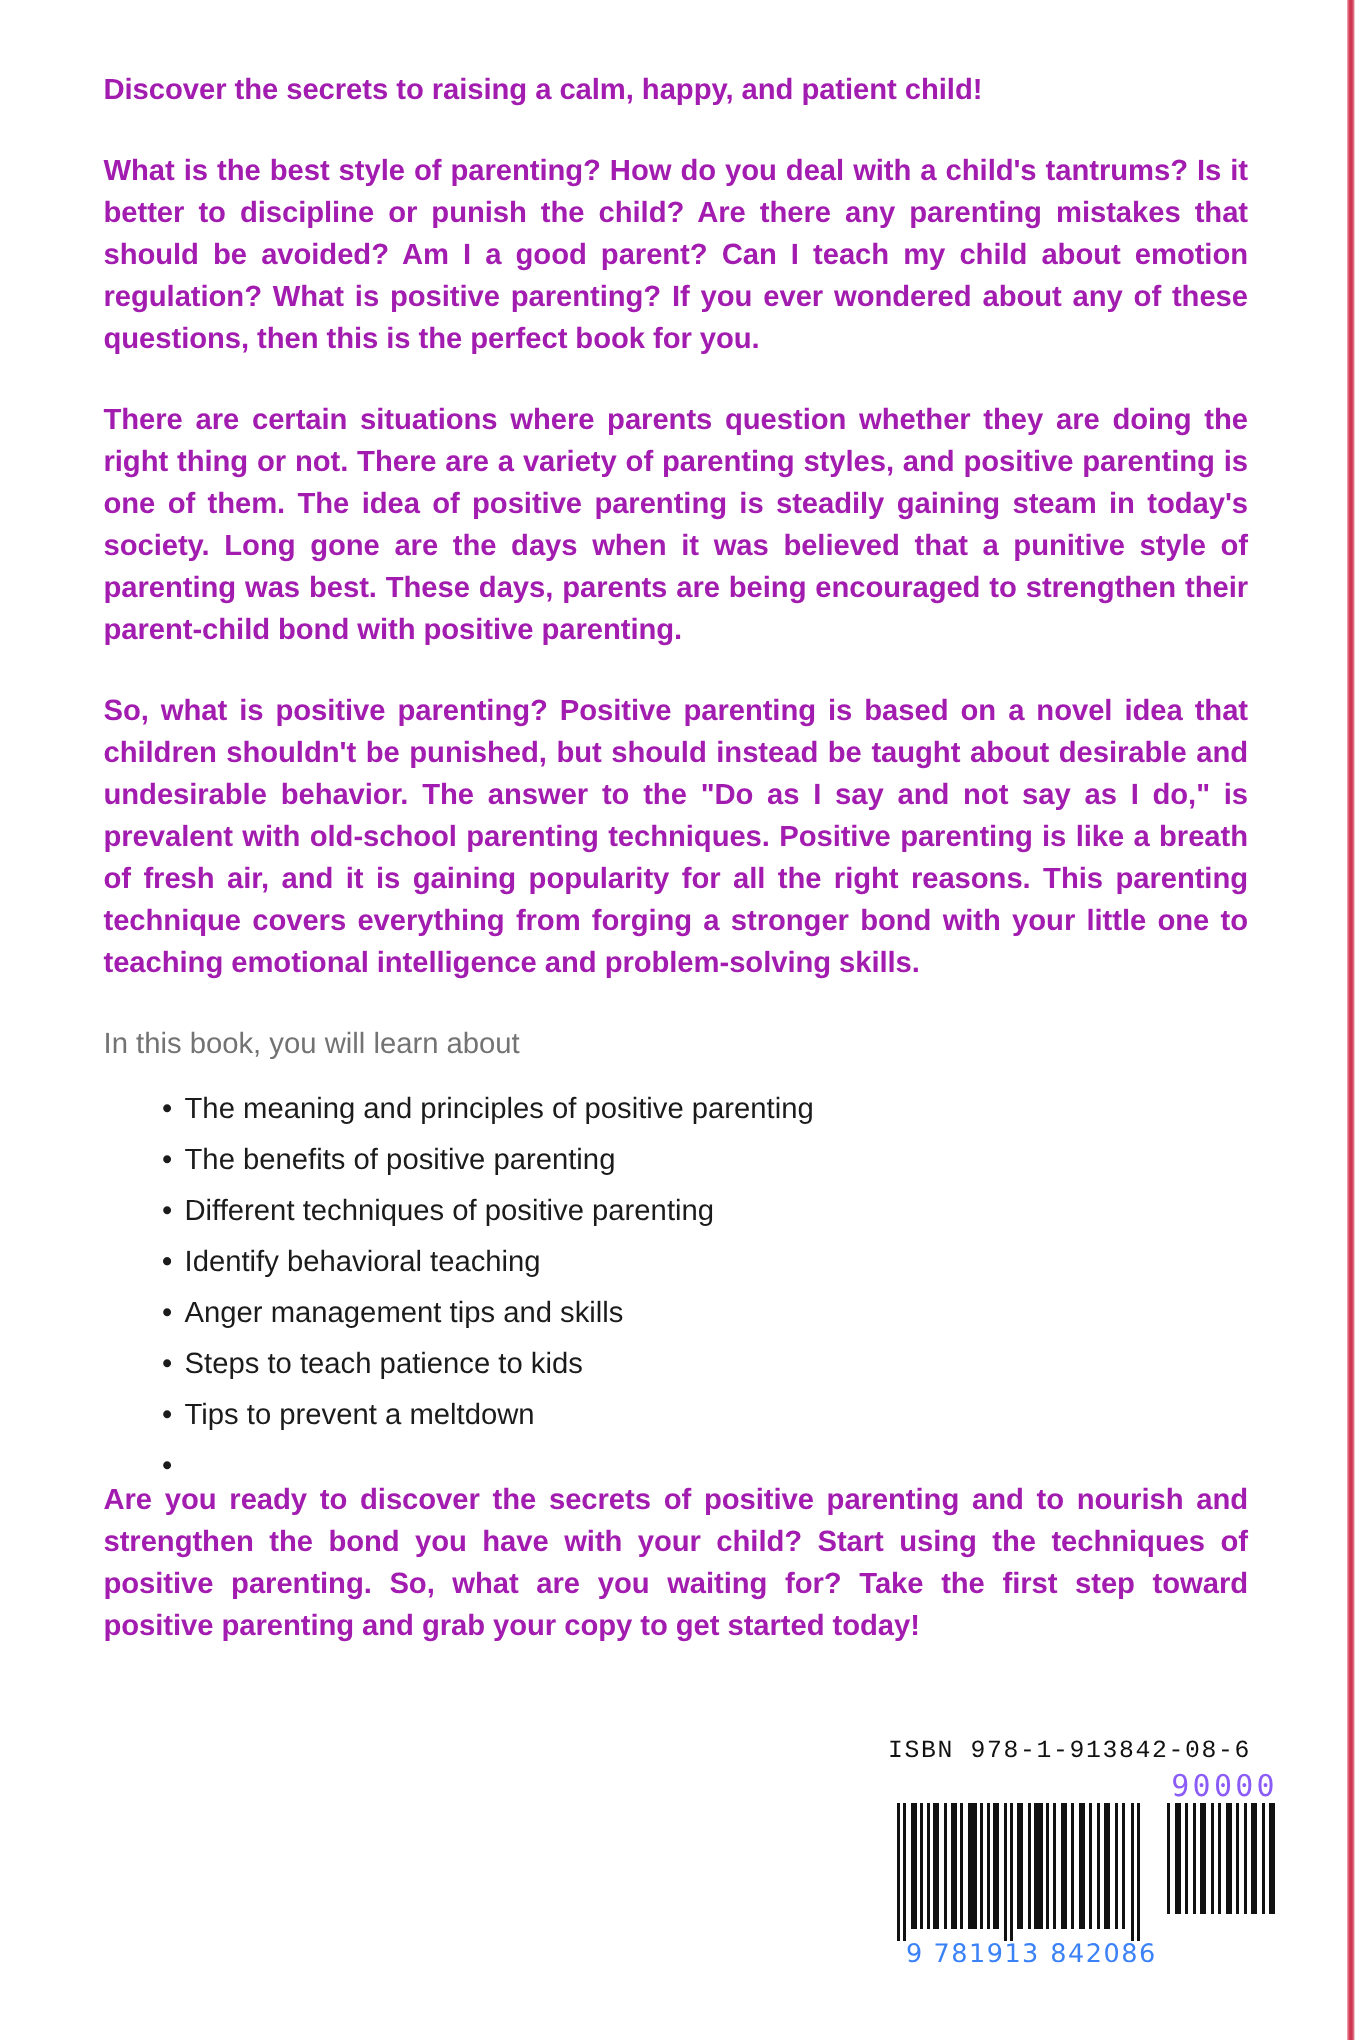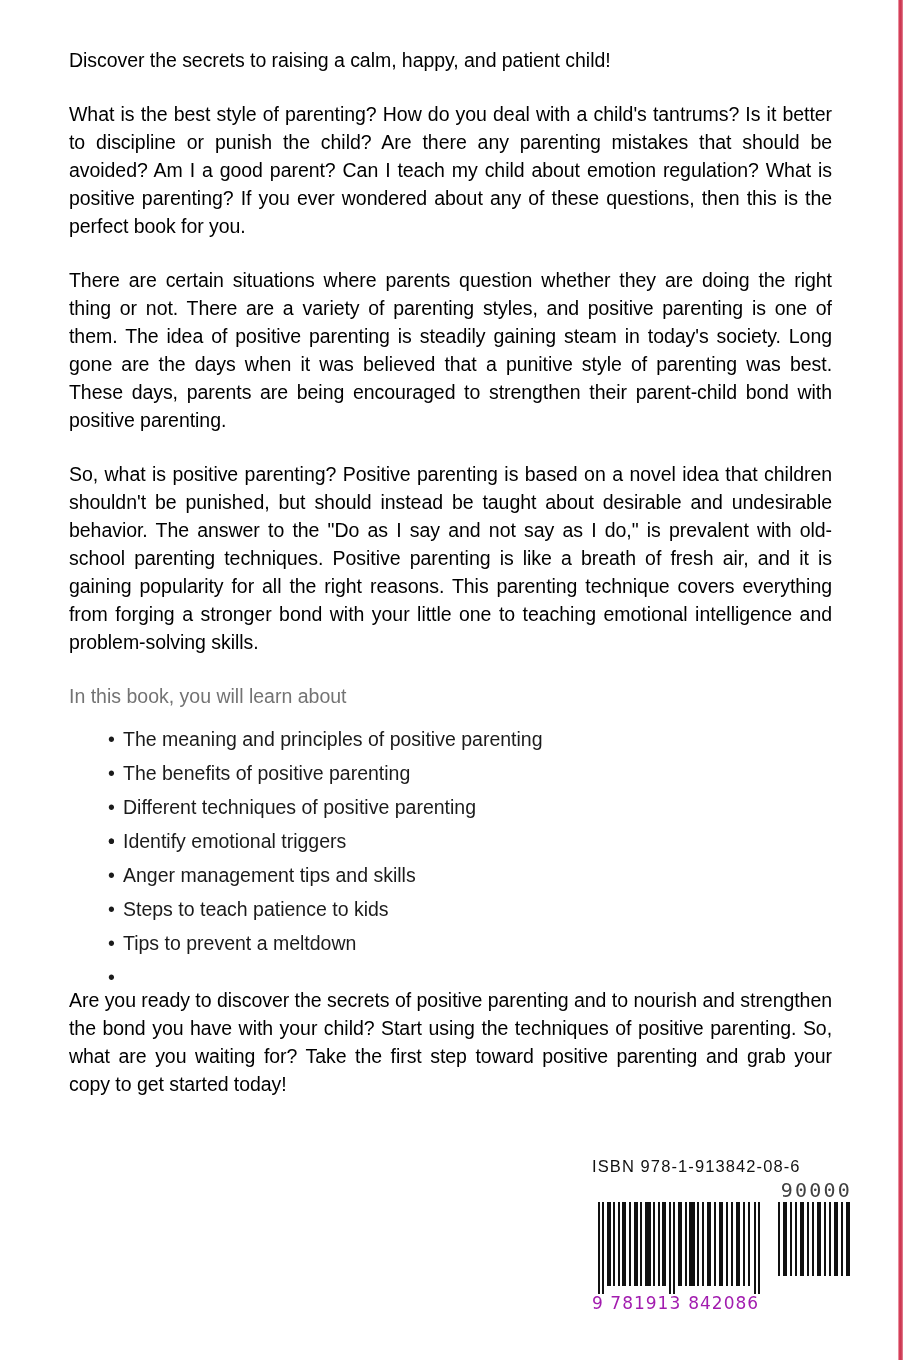"Discover the secrets to raising" p.body-text { color: #000000 -> #a21caf; font-weight: none -> bold }
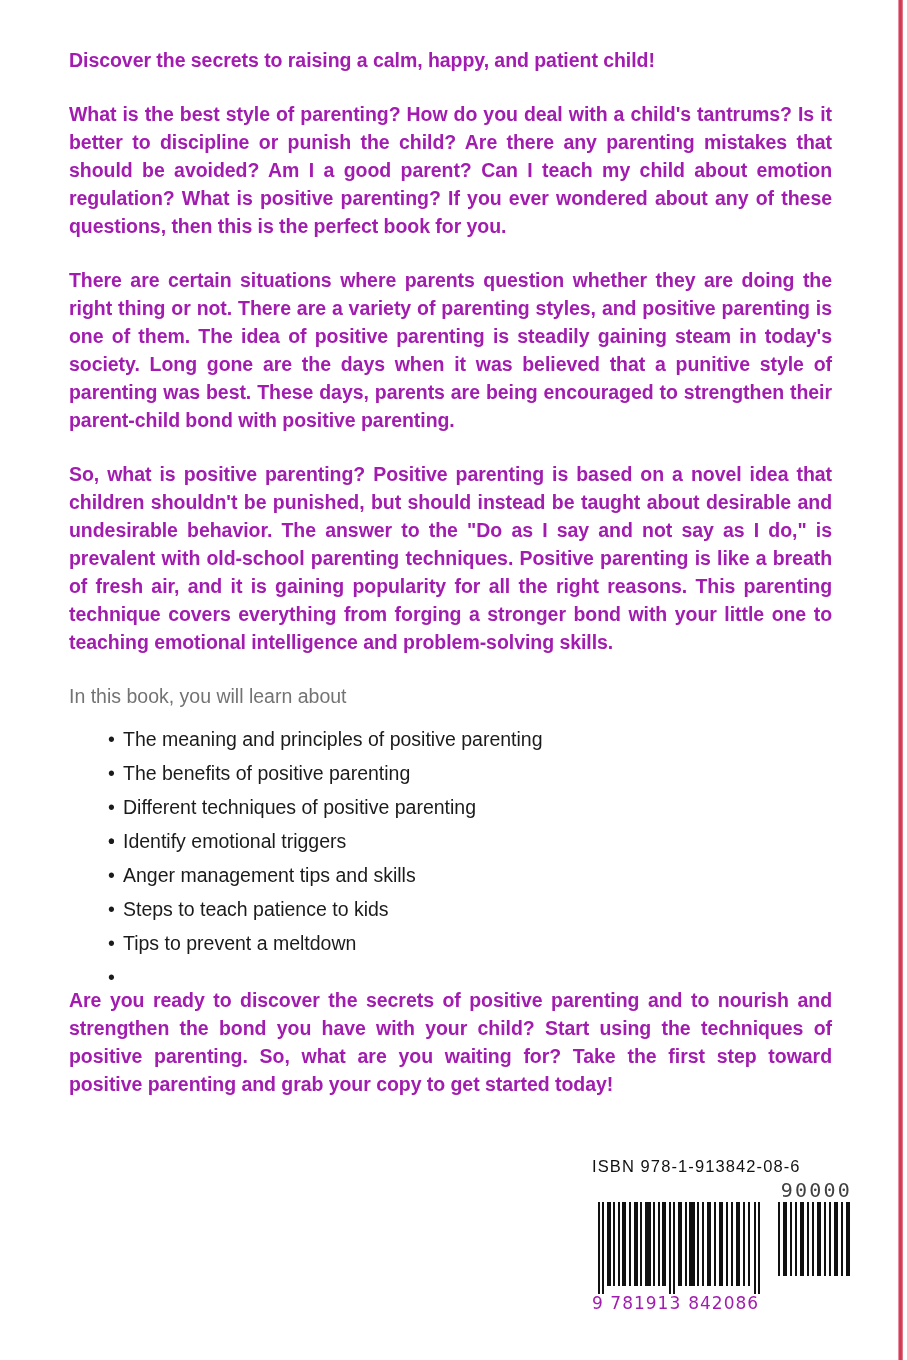"Identify emotional triggers" span { text: emotional triggers -> behavioral teaching }
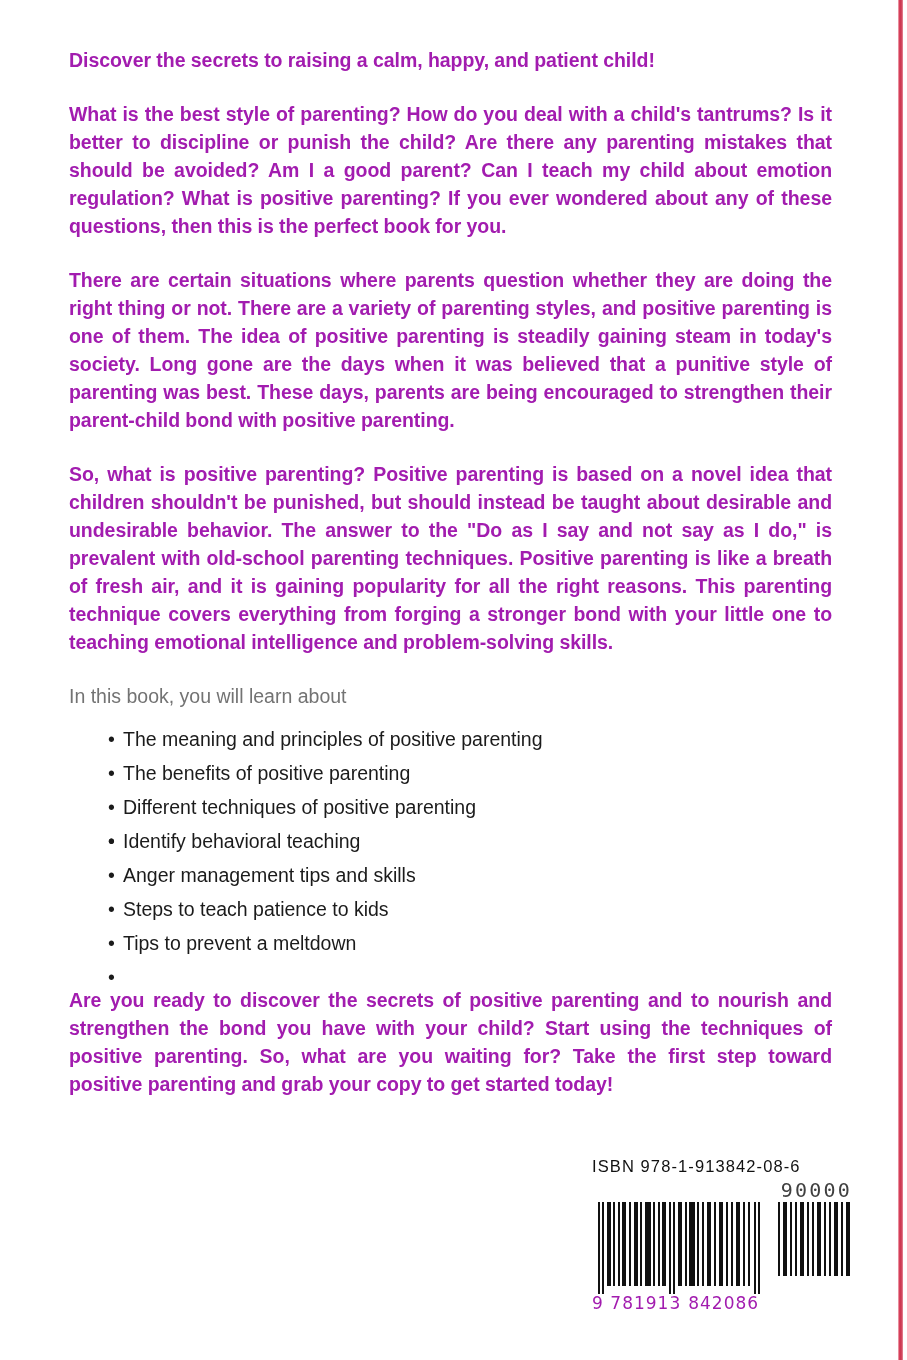"ISBN 978-1-913842-08-6" .isbn-line { font-family: Liberation Sans, sans-serif -> Liberation Mono, monospace }
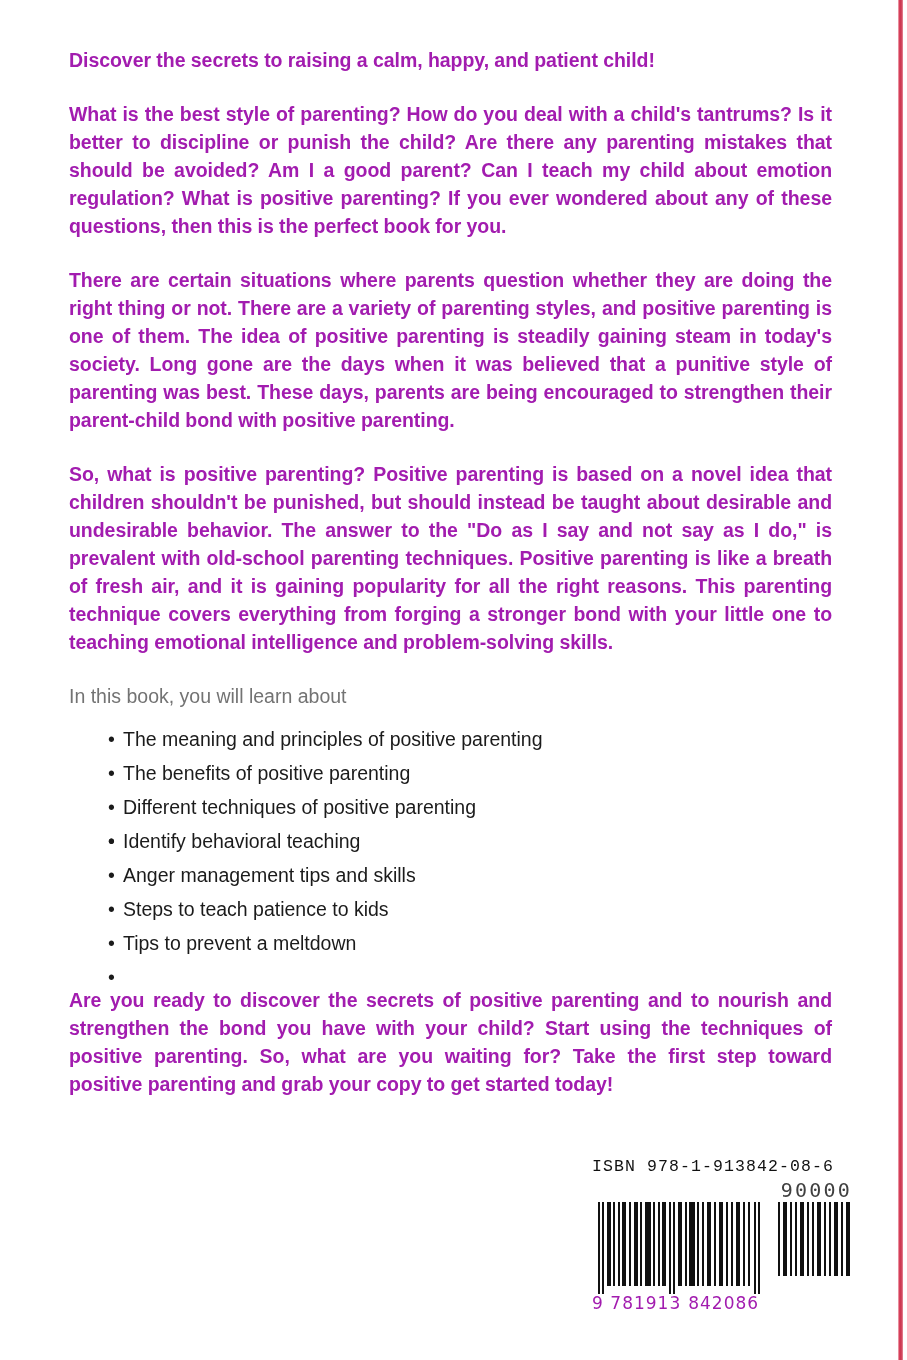"90000" .addon-number { color: #404040 -> #8b5cf6 }
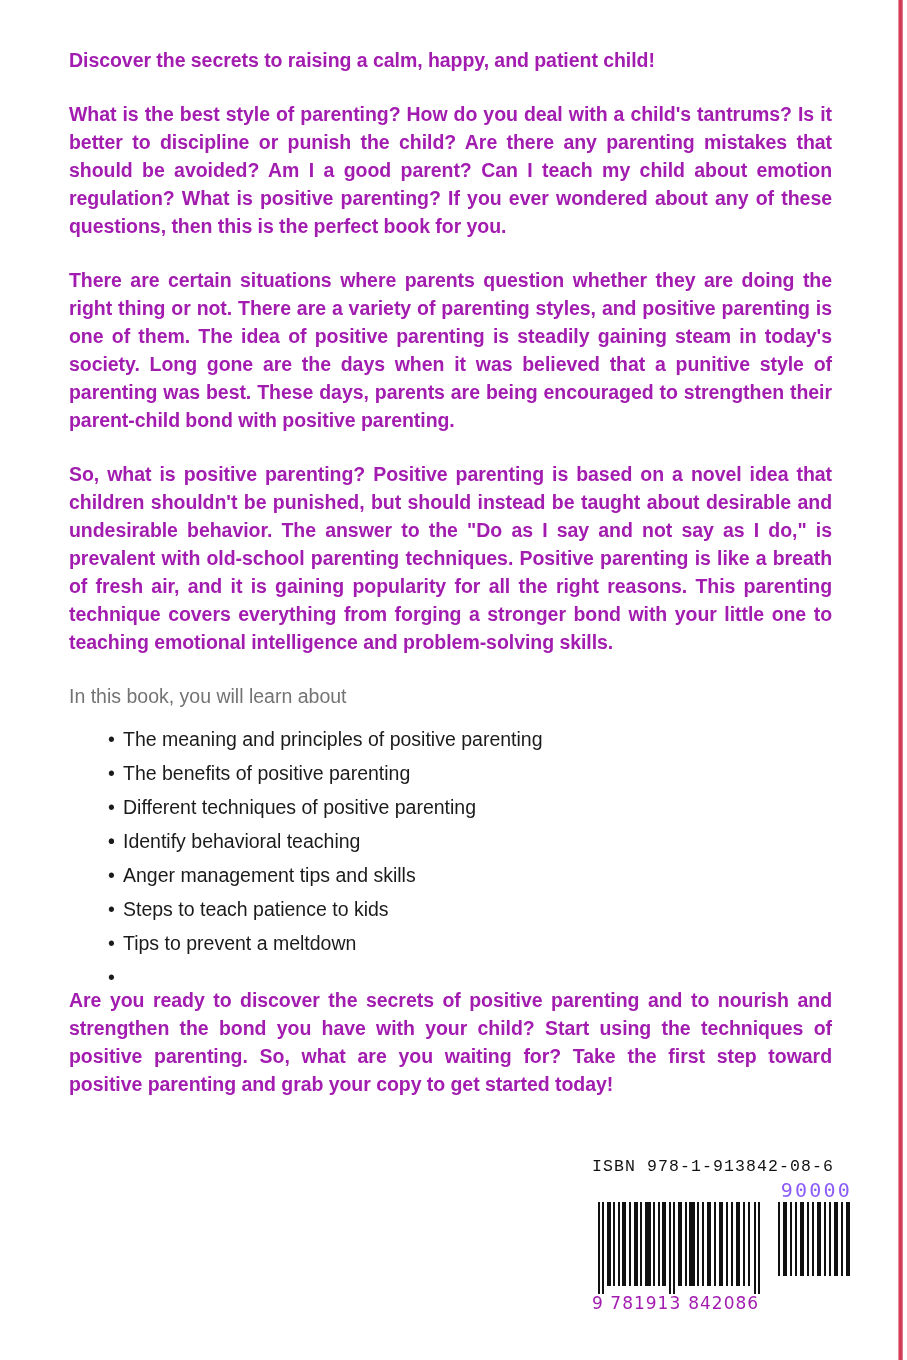"9 781913 842086" .ean-digits { color: #a21caf -> #3b82f6; margin-left: none -> 12px }
